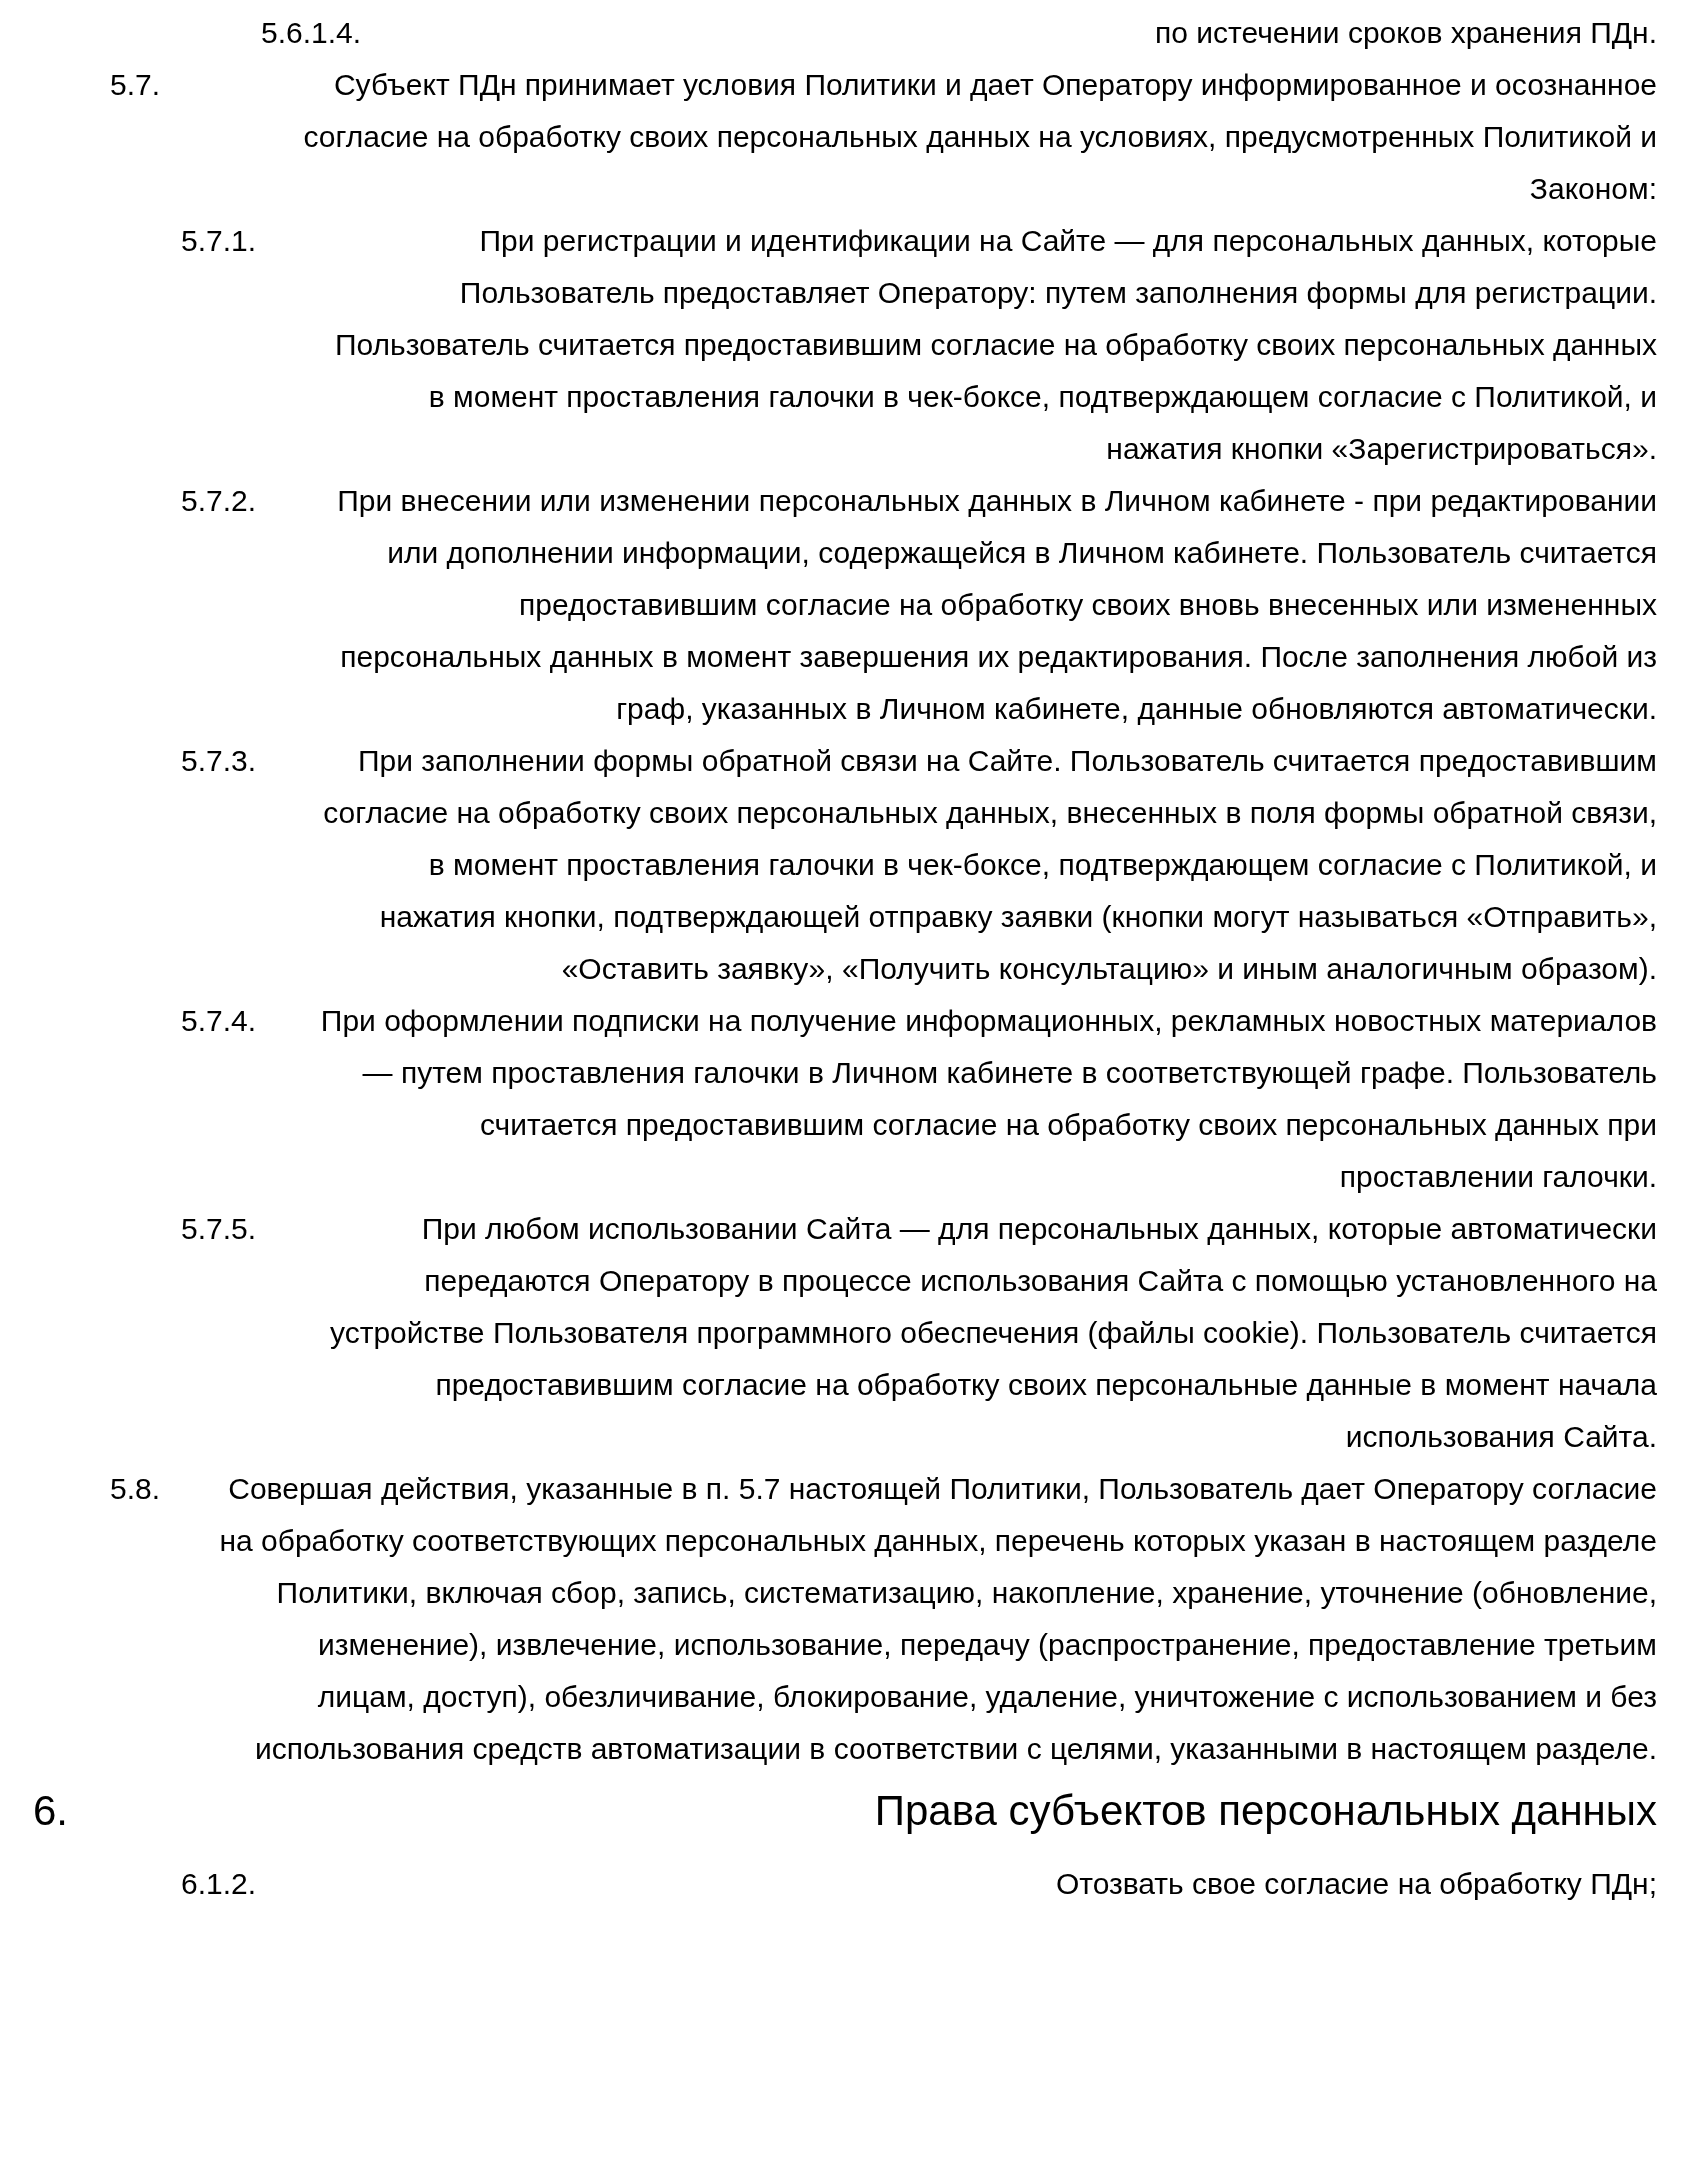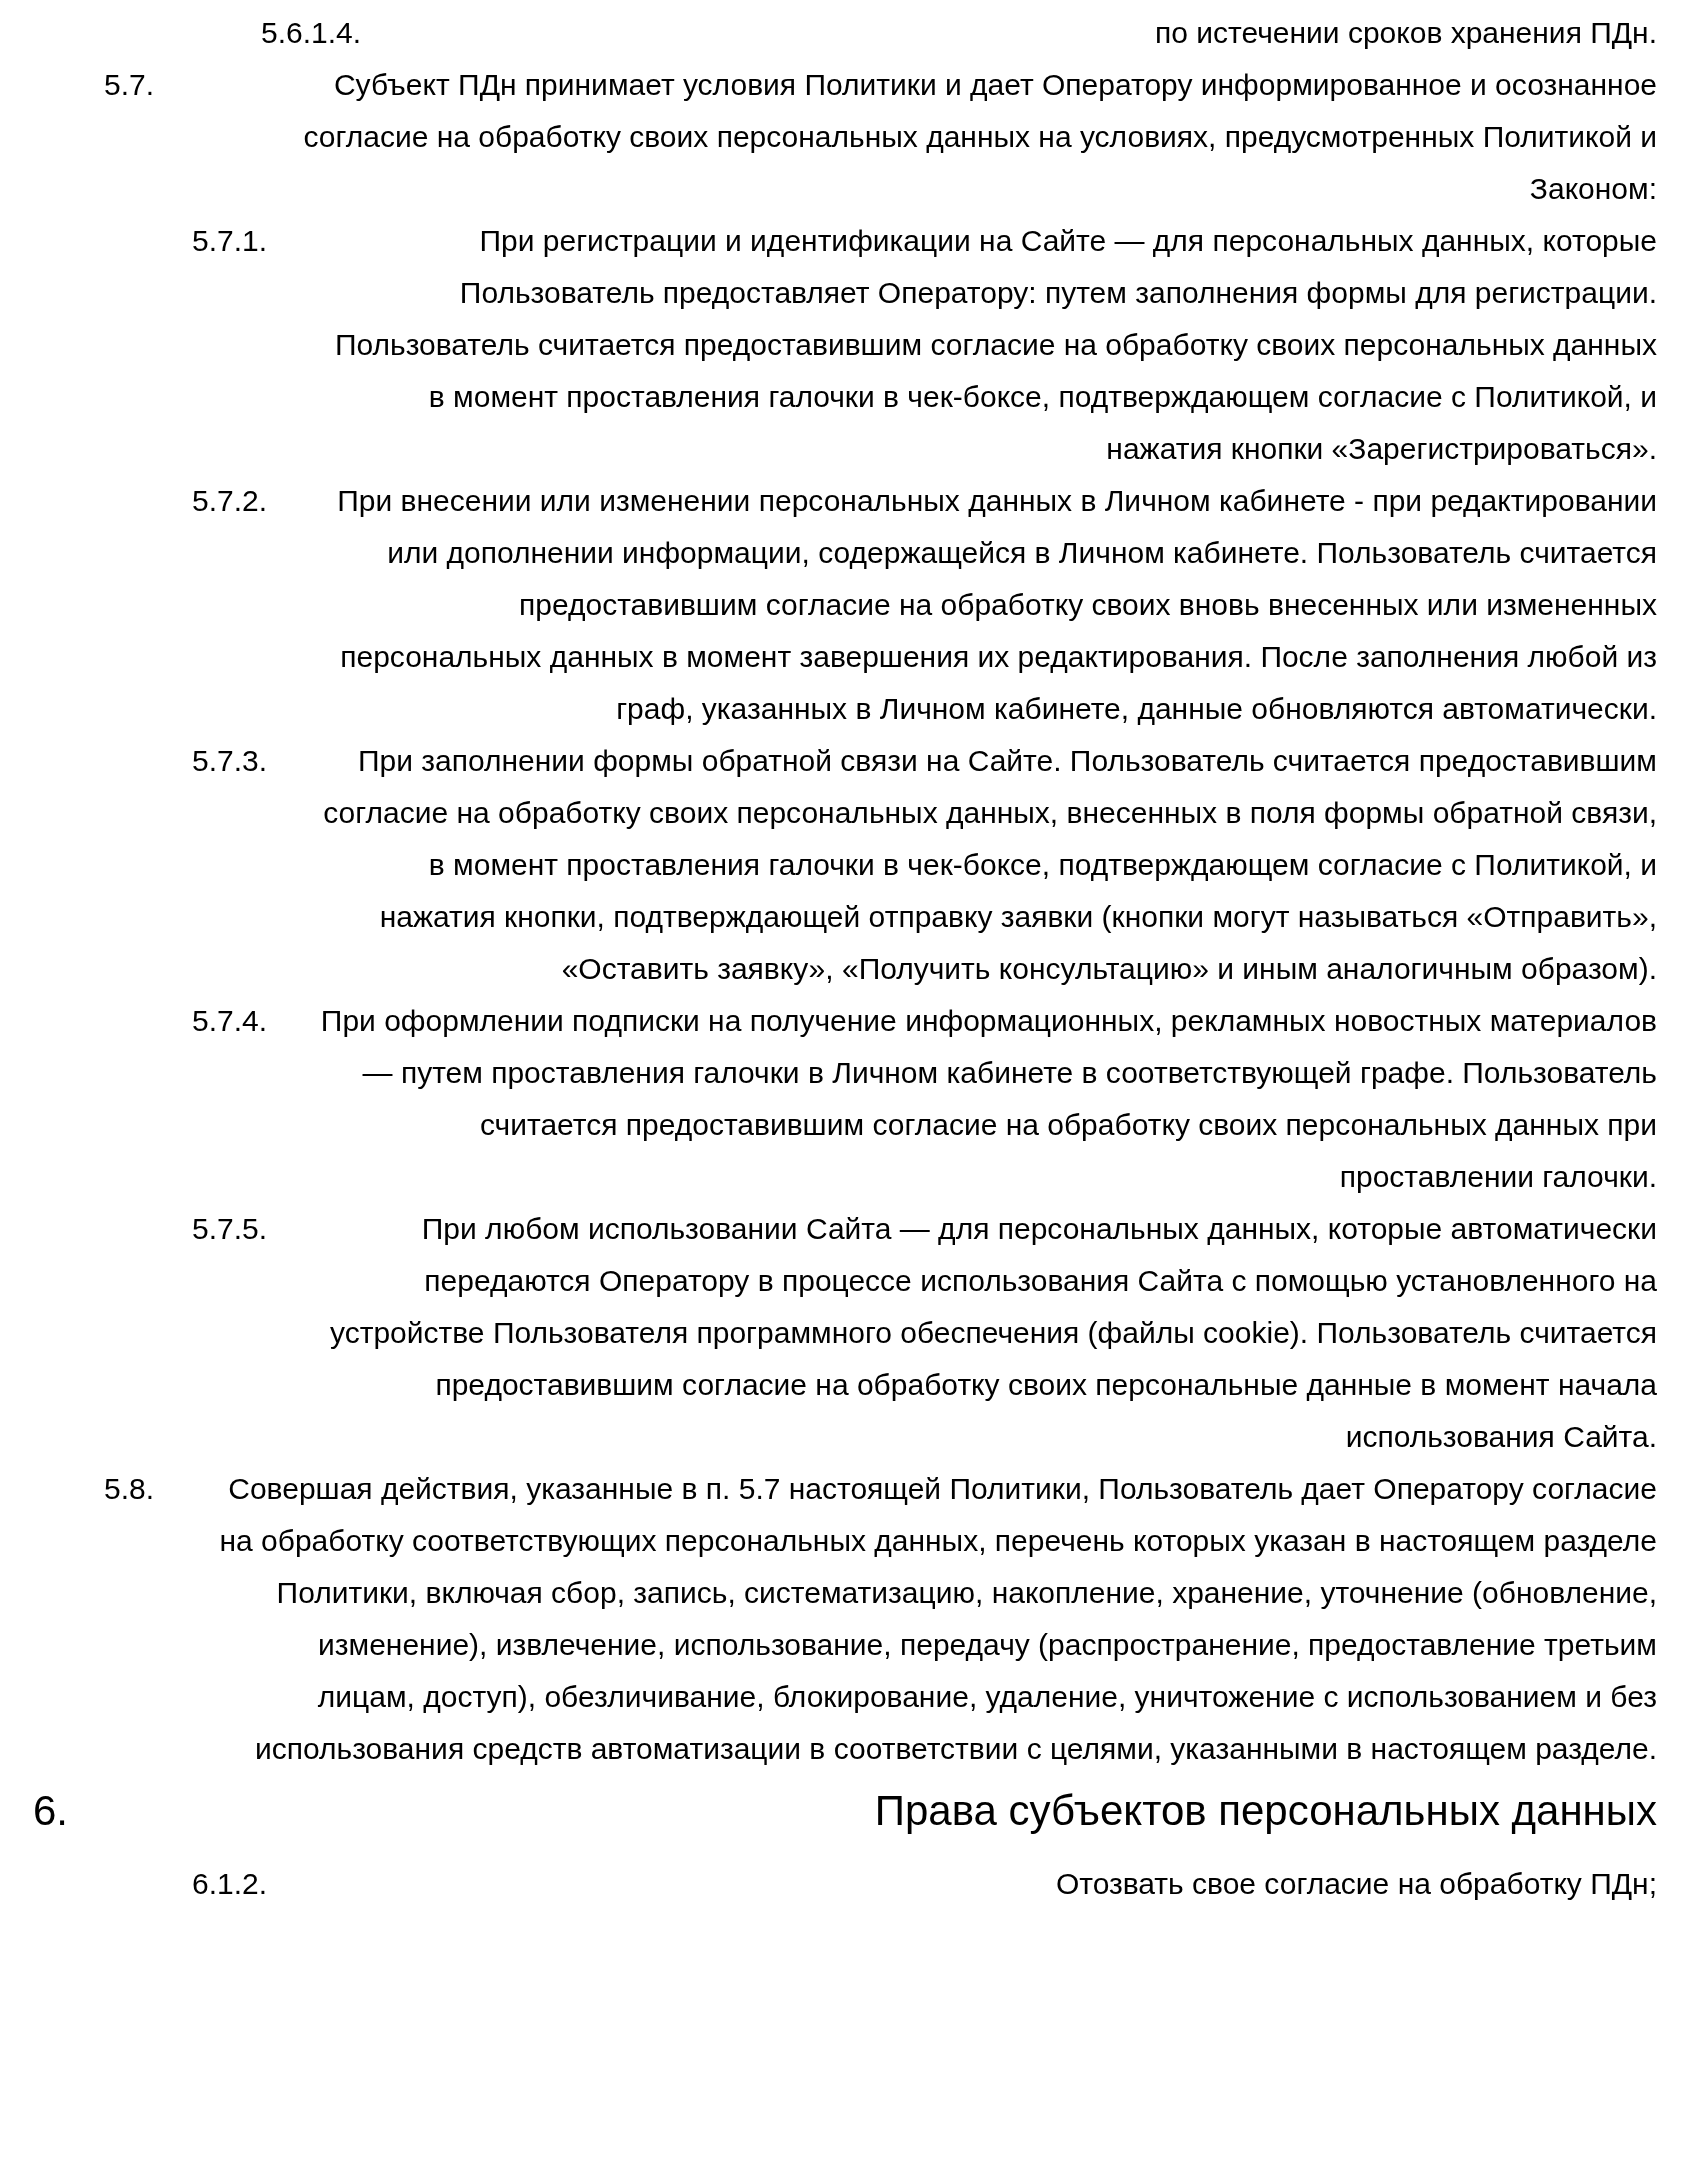"5.7." .lvl2 .num { left: 104px -> 110px }
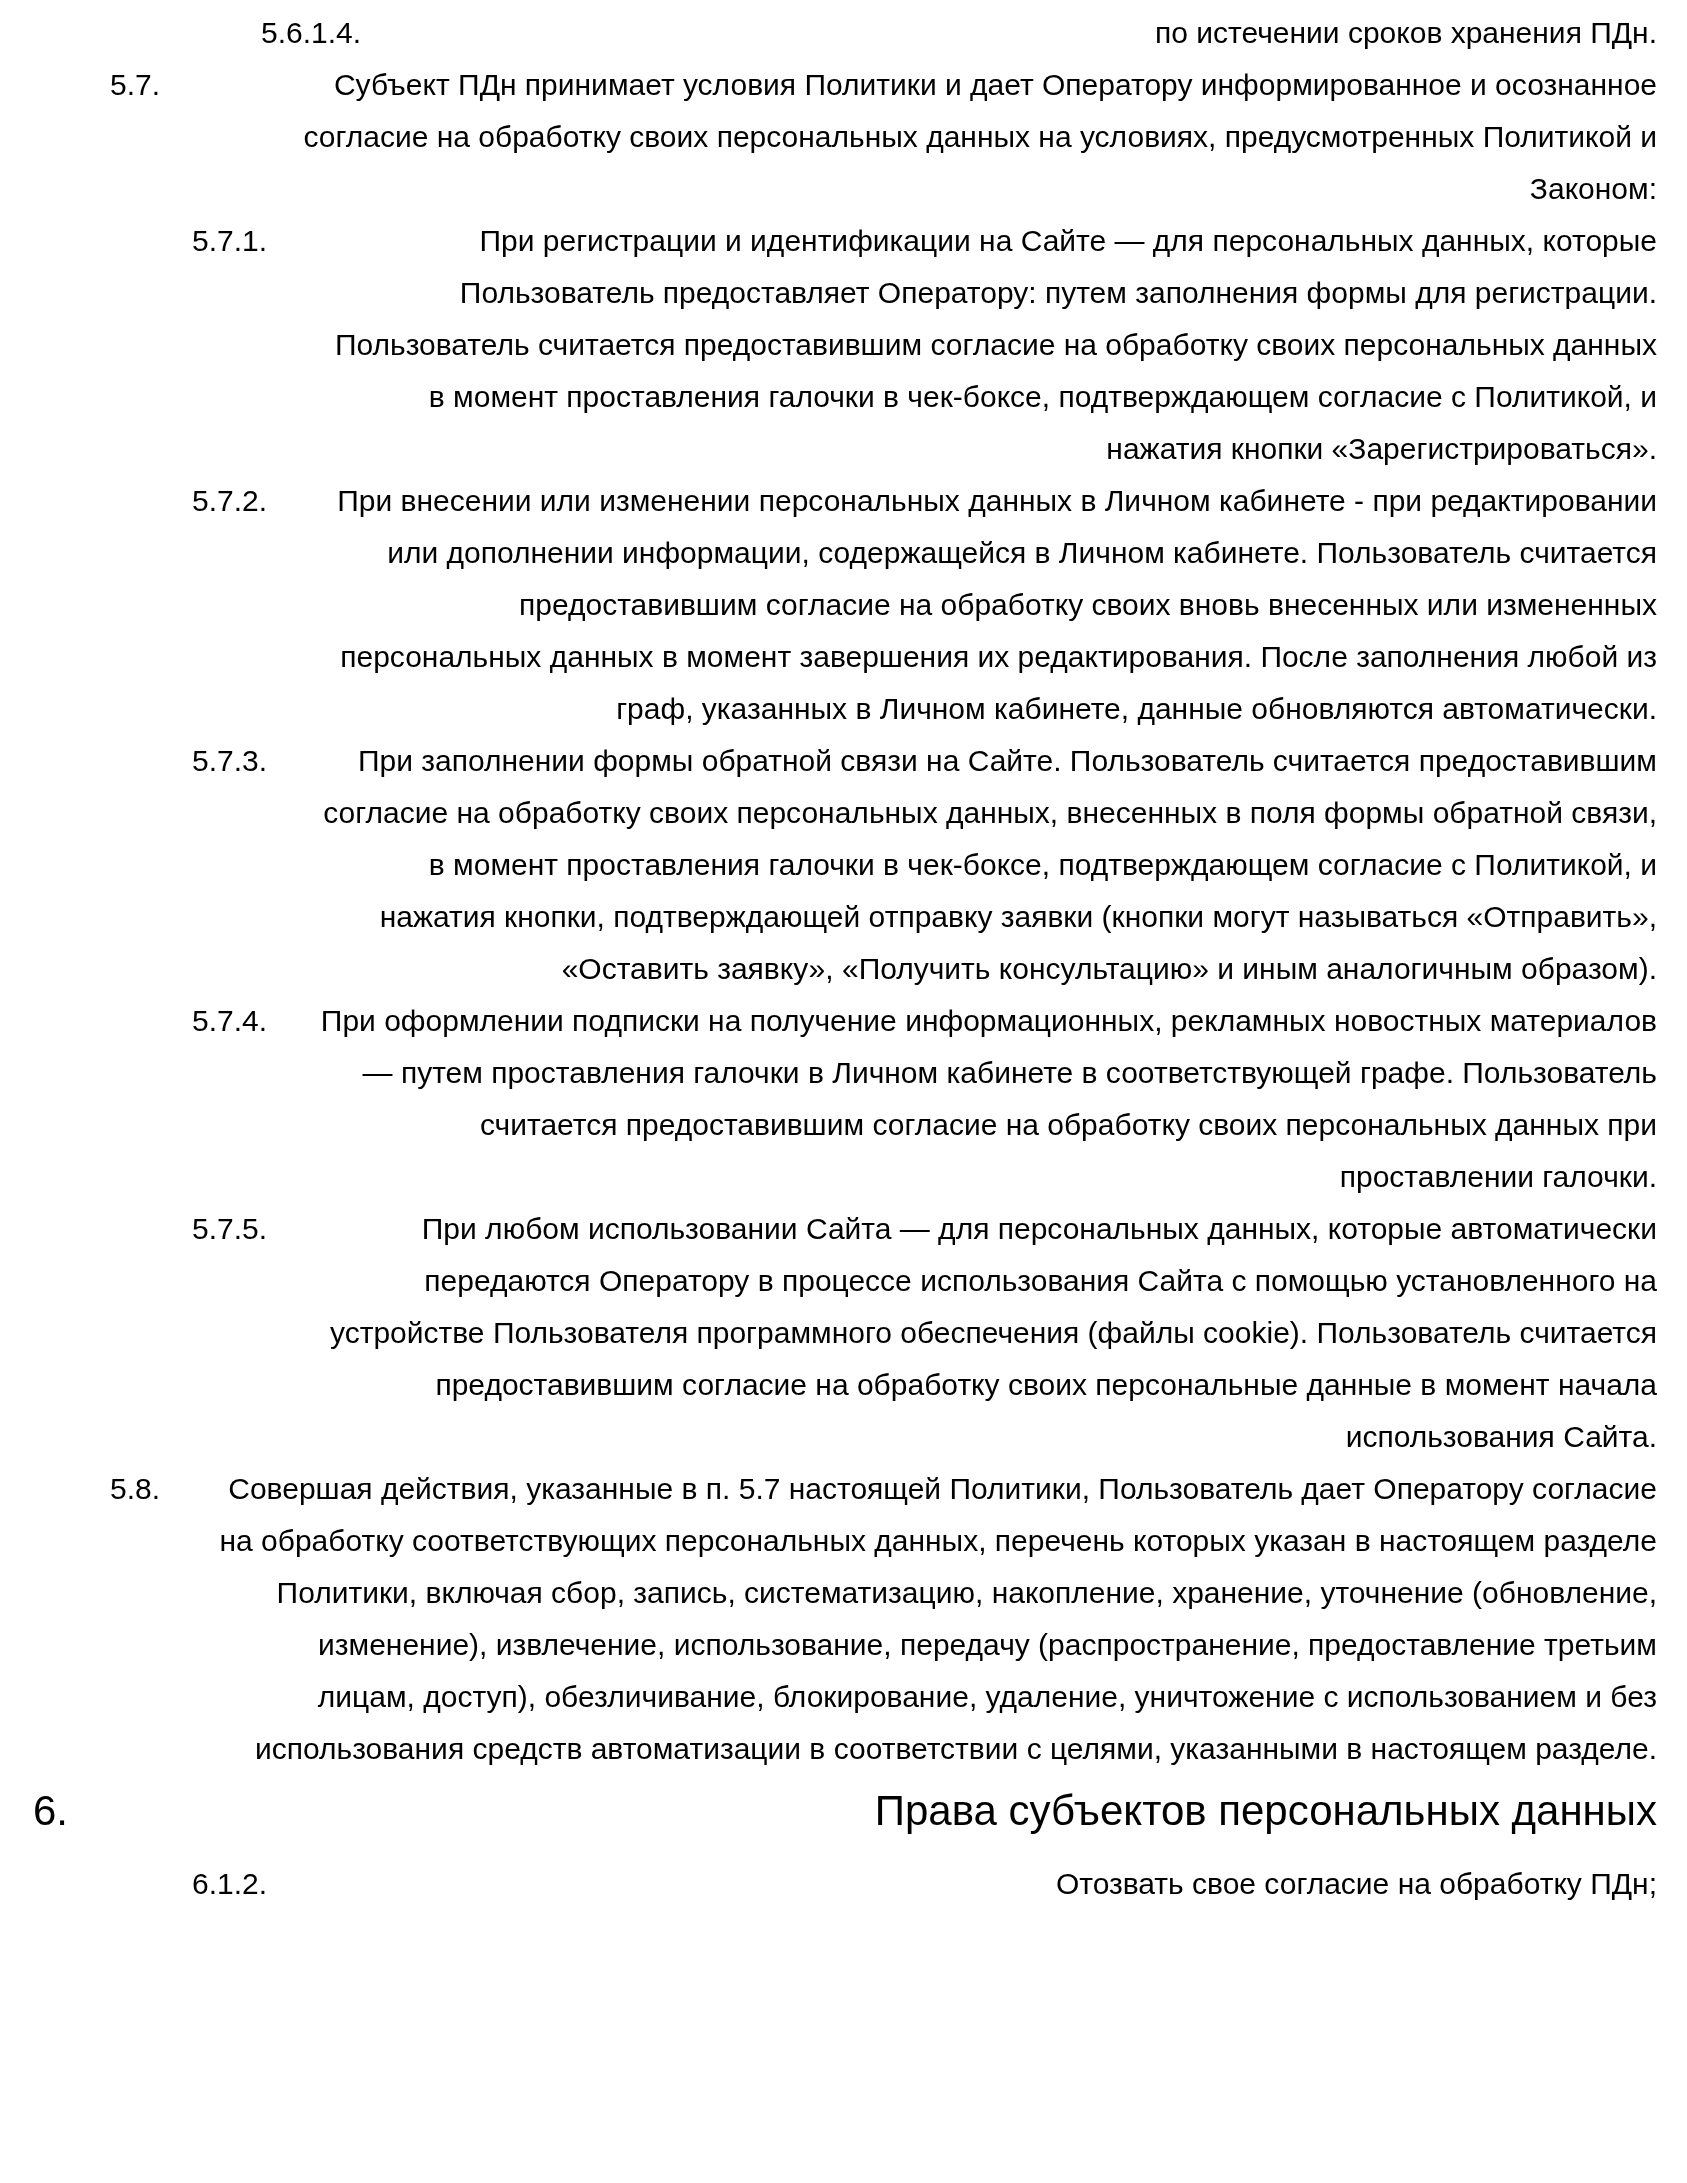"5.7.1." .lvl3 .num { left: 192px -> 181px }
